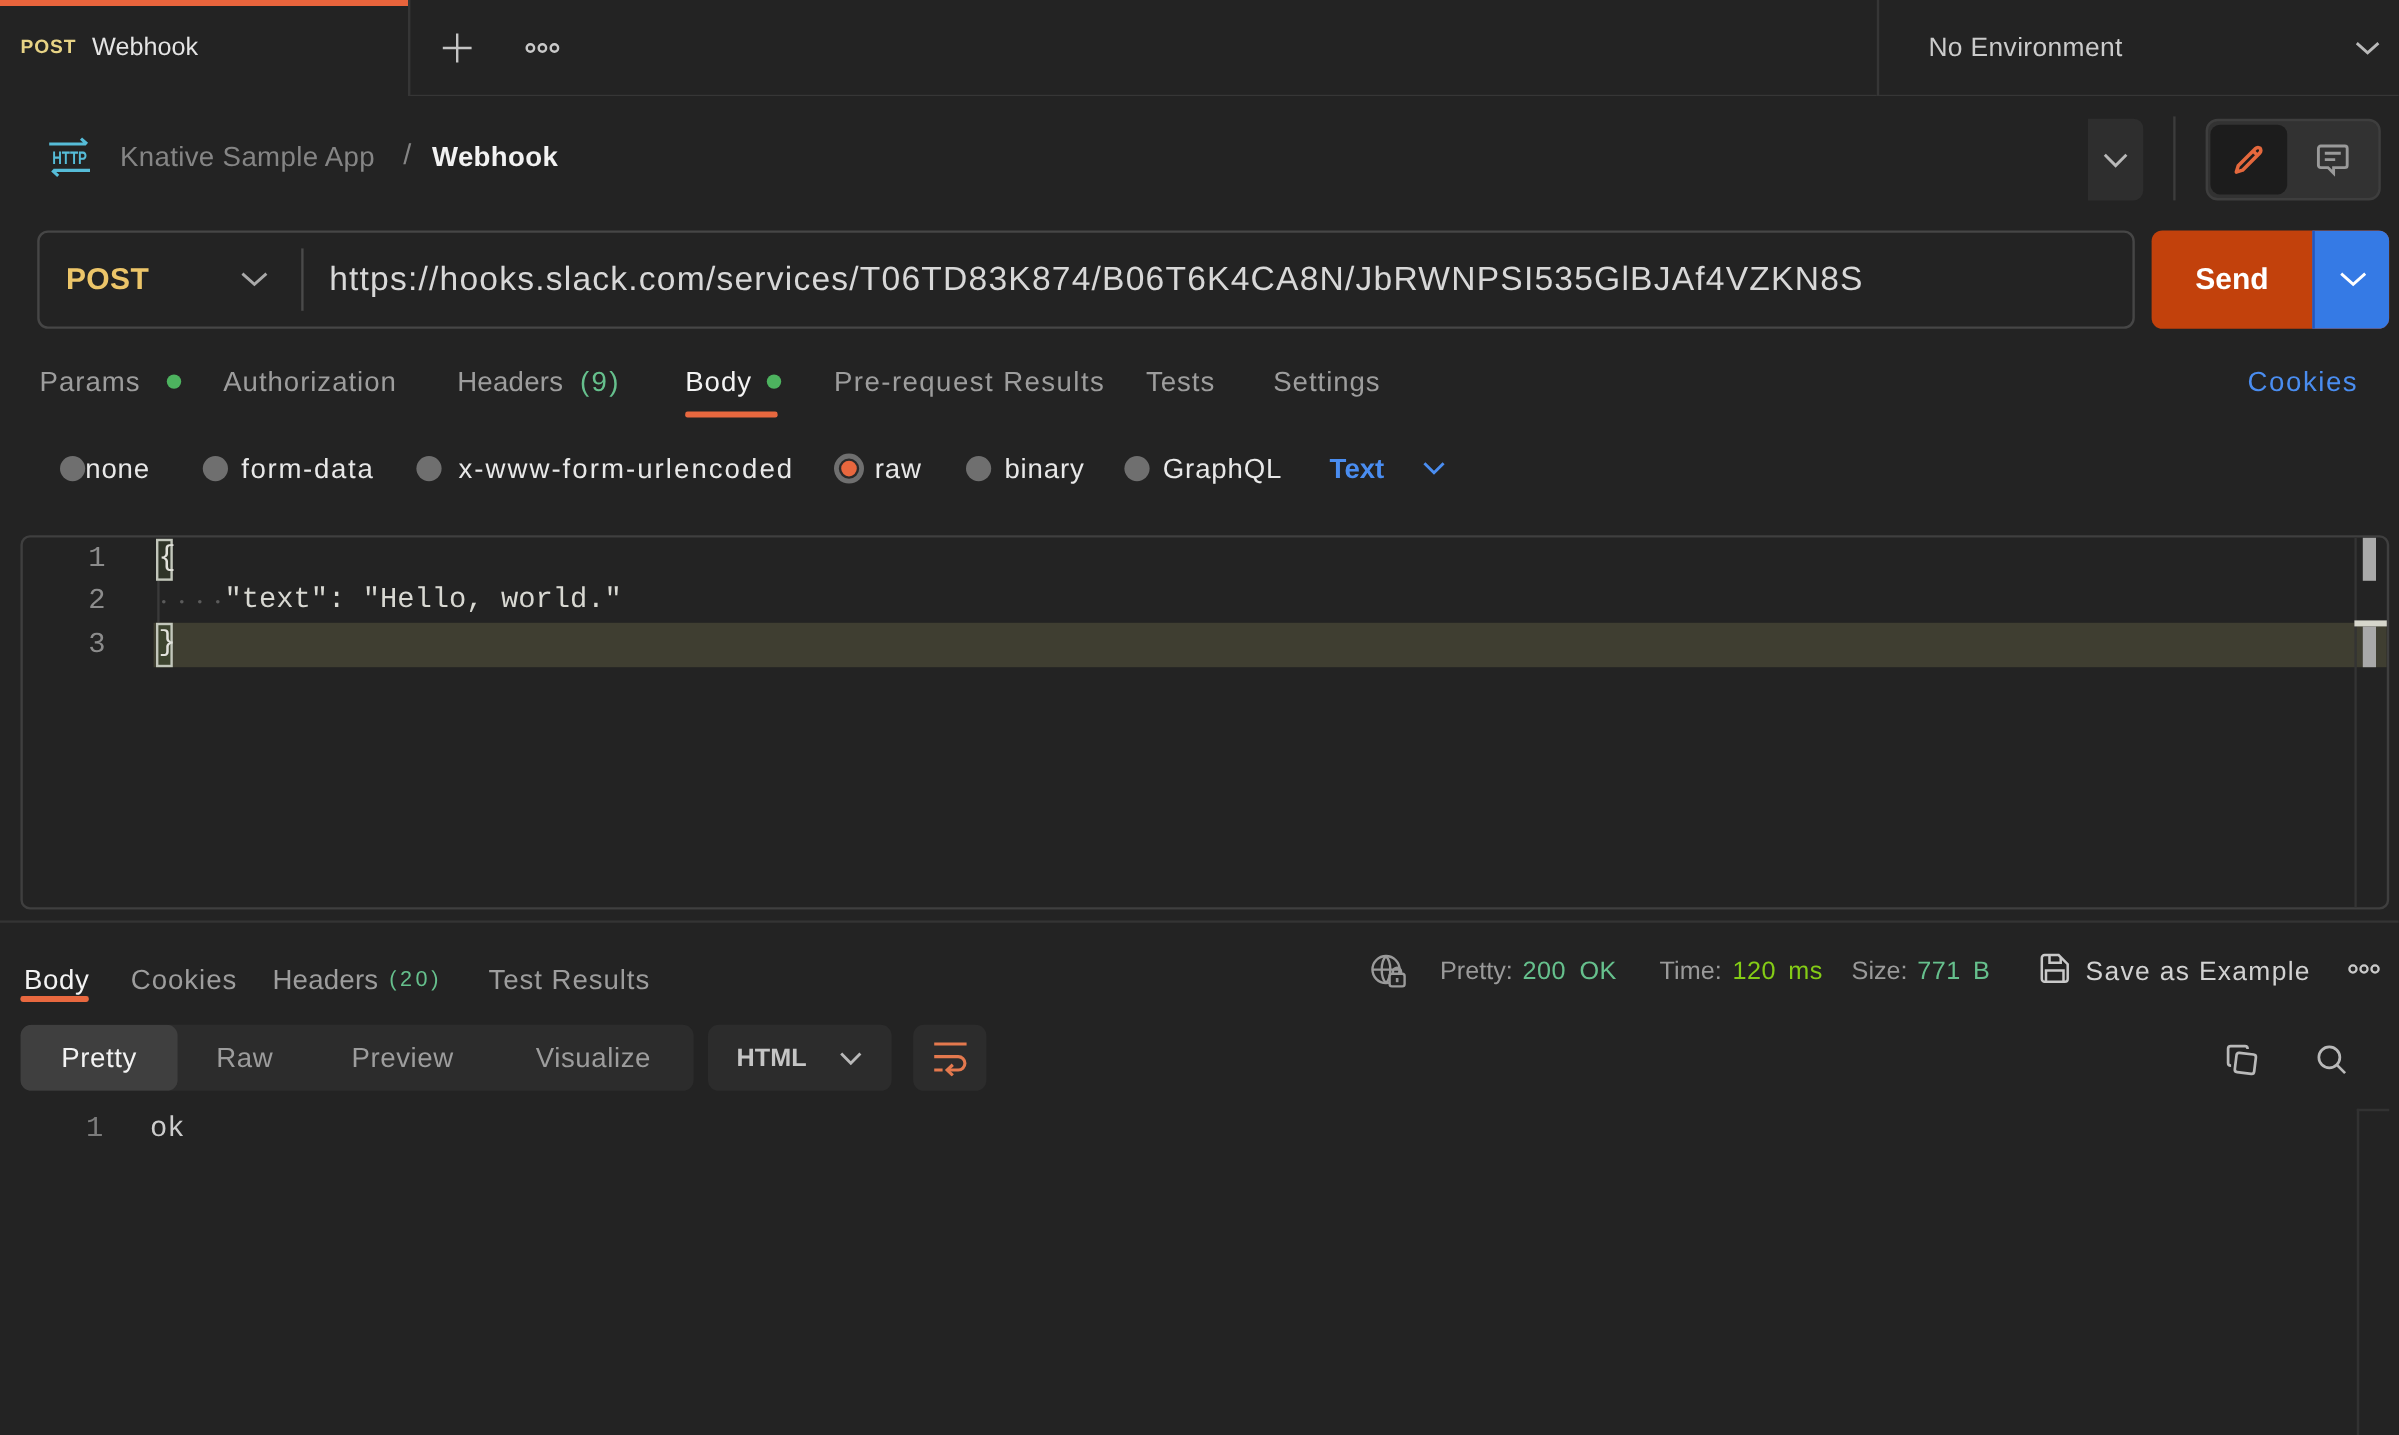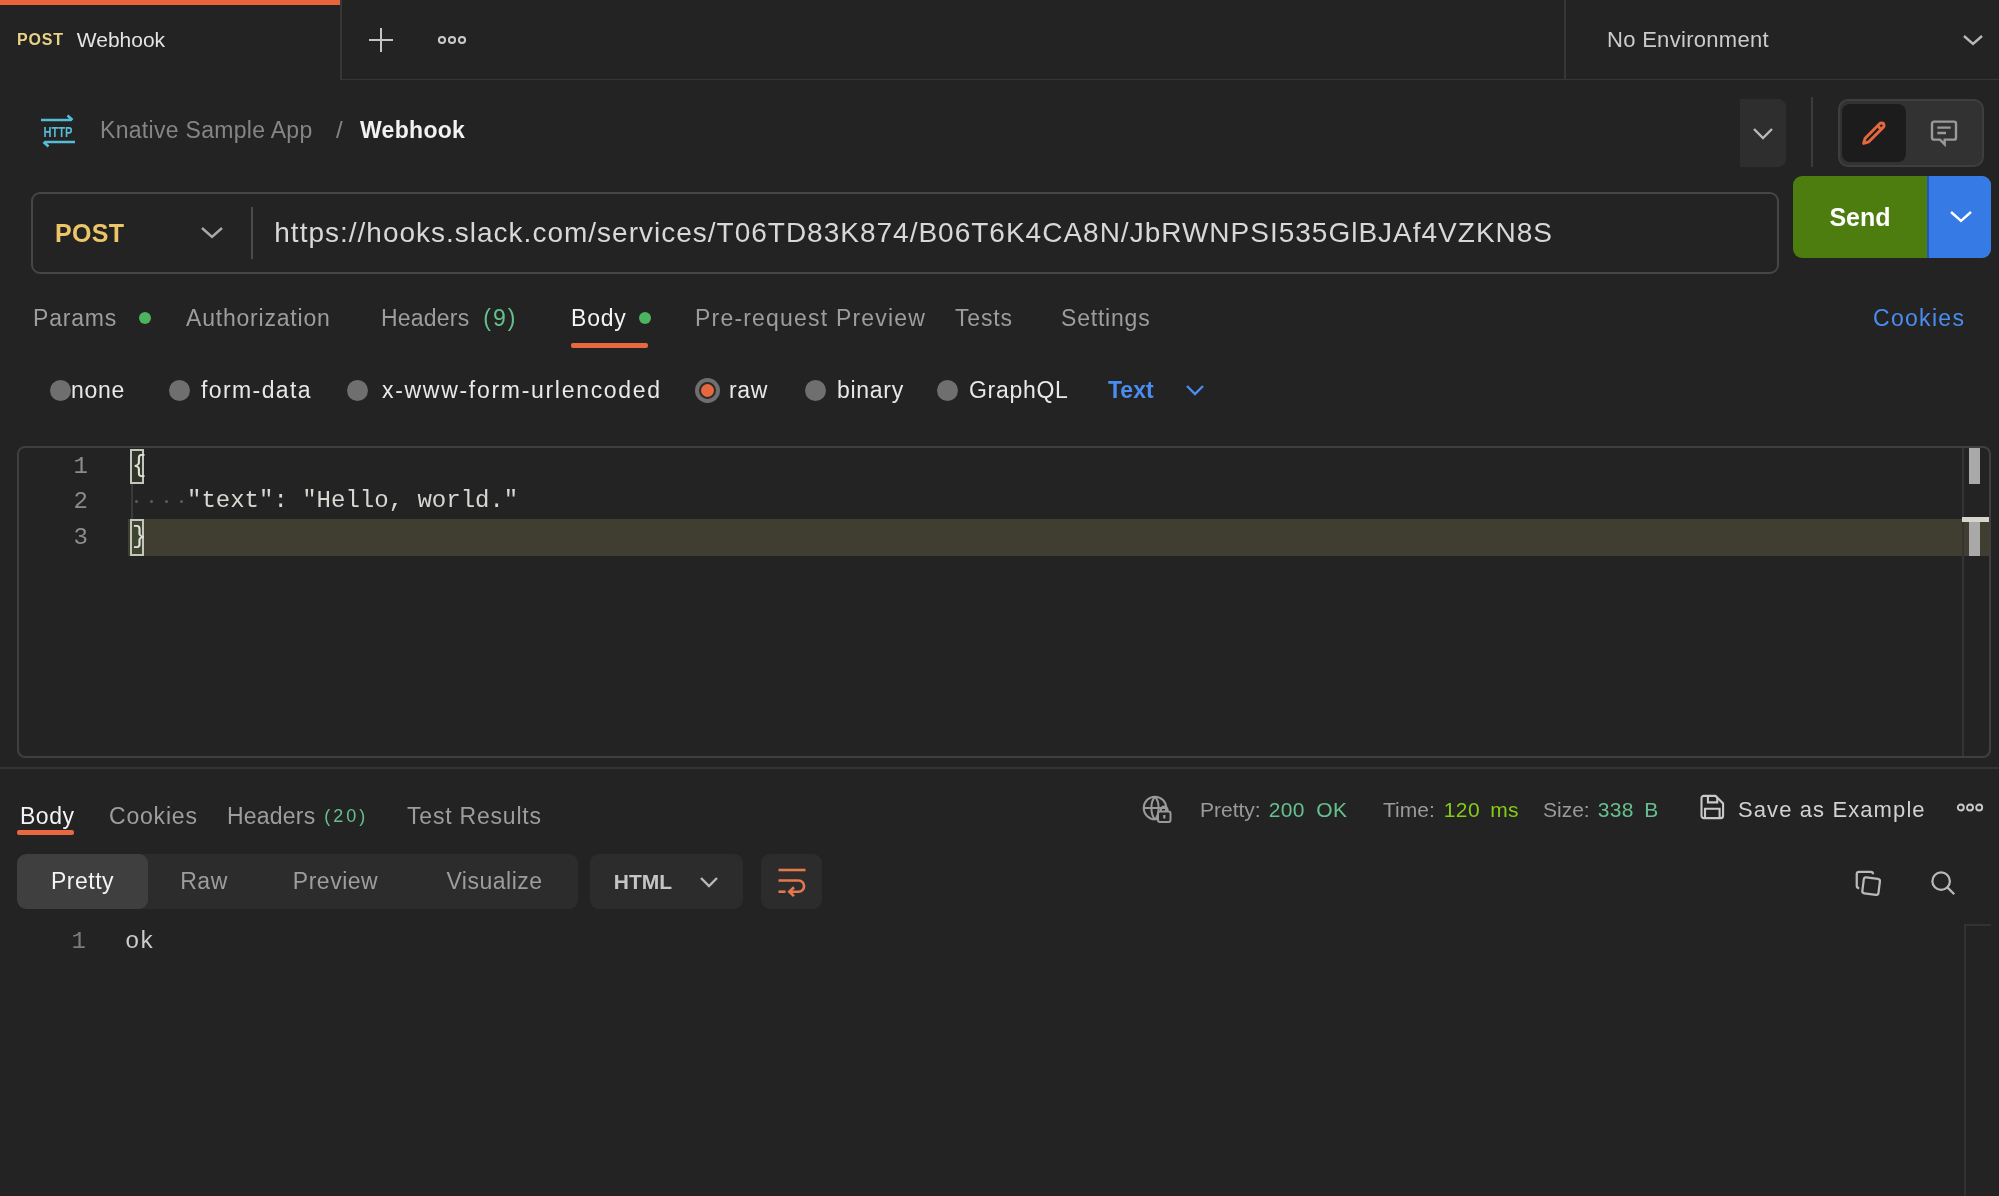"Send" #send { background: #4d7c0f -> #c2410c; top: 176px -> 192px }
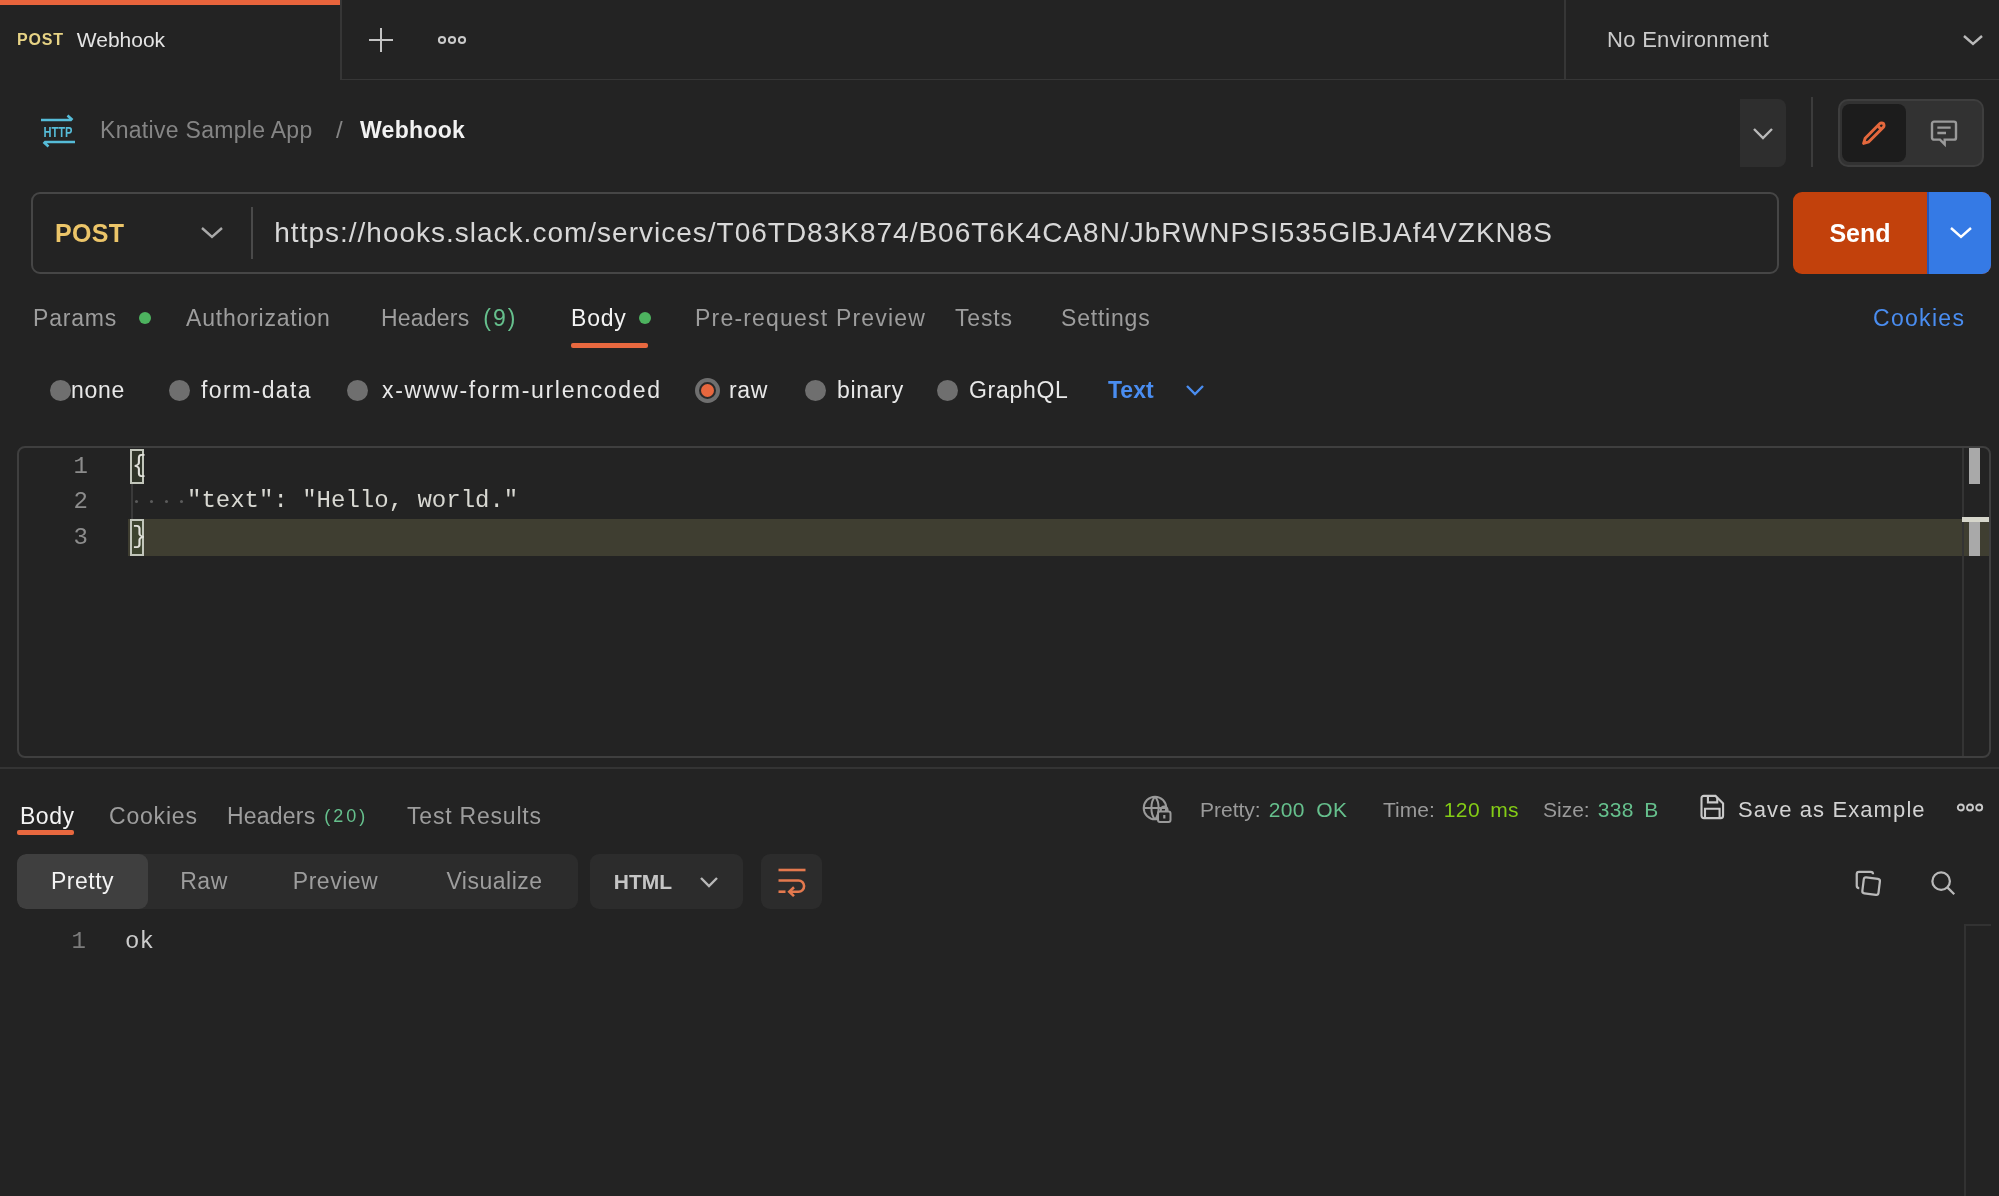"Pre-request Preview" span.rtab { text: Preview -> Results }
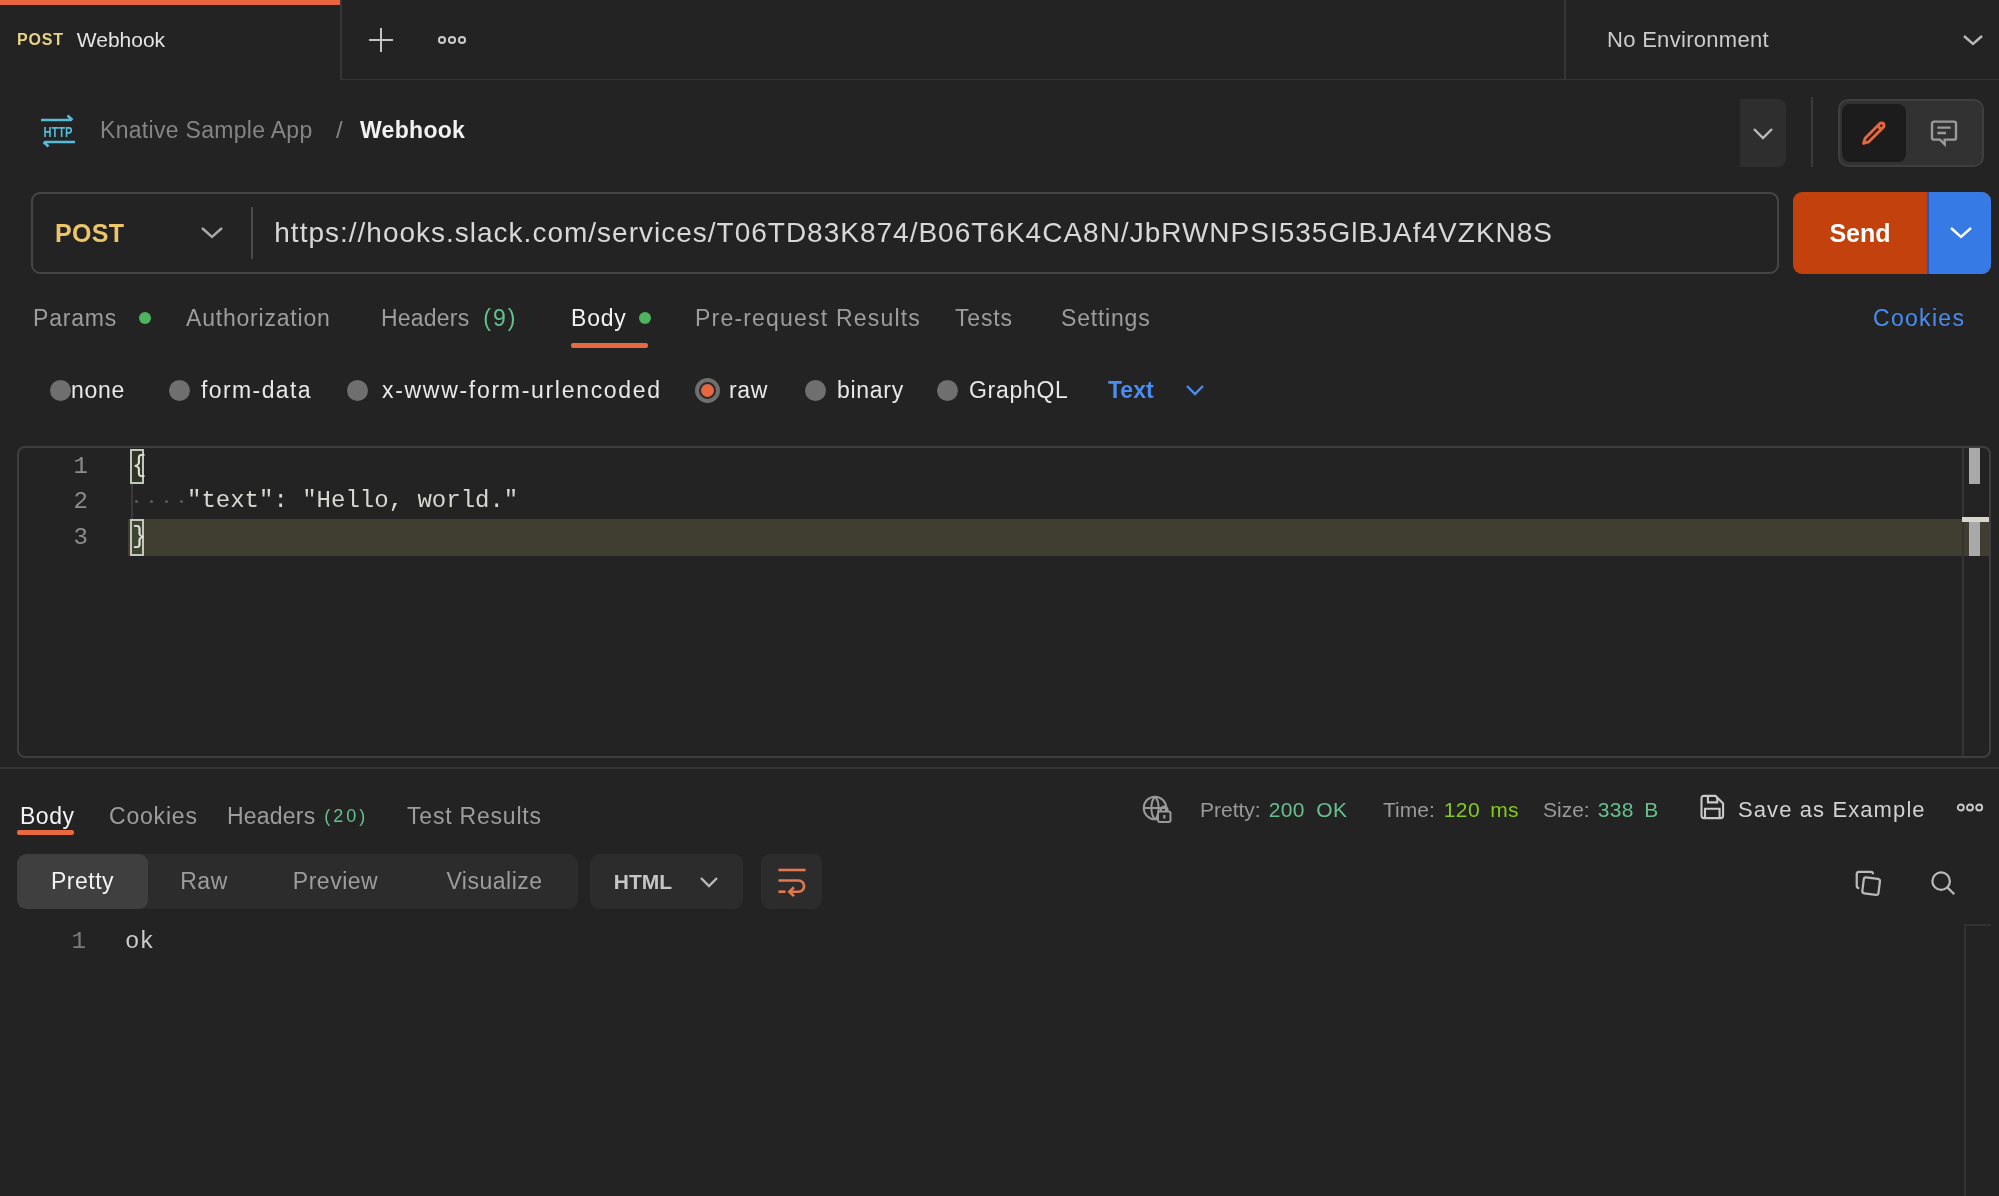"338 B" span { text: 338 -> 771 }
